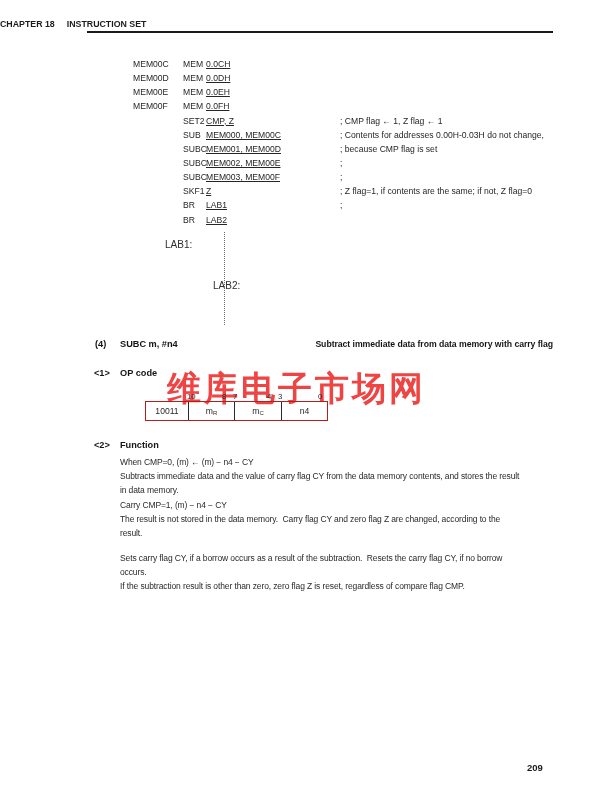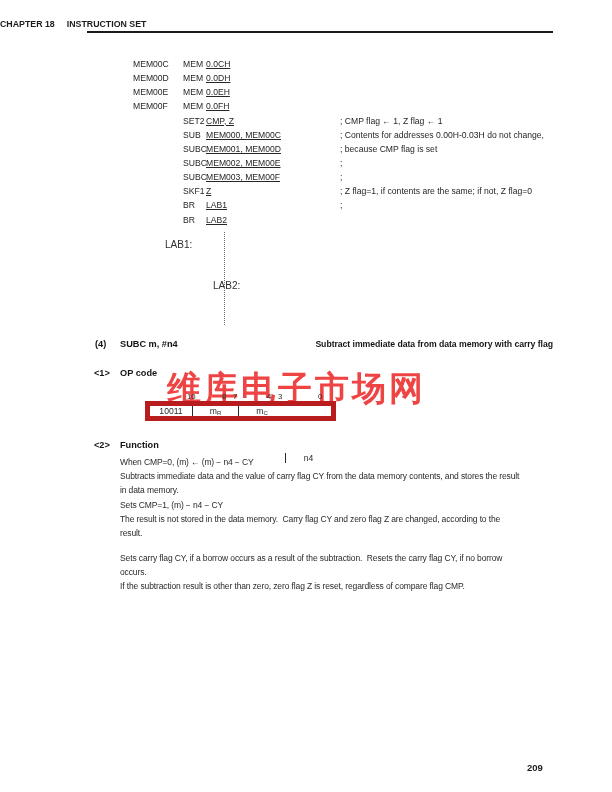"10011" .op-table { border: 5px solid #b91c1c -> 1px solid #b91c1c }
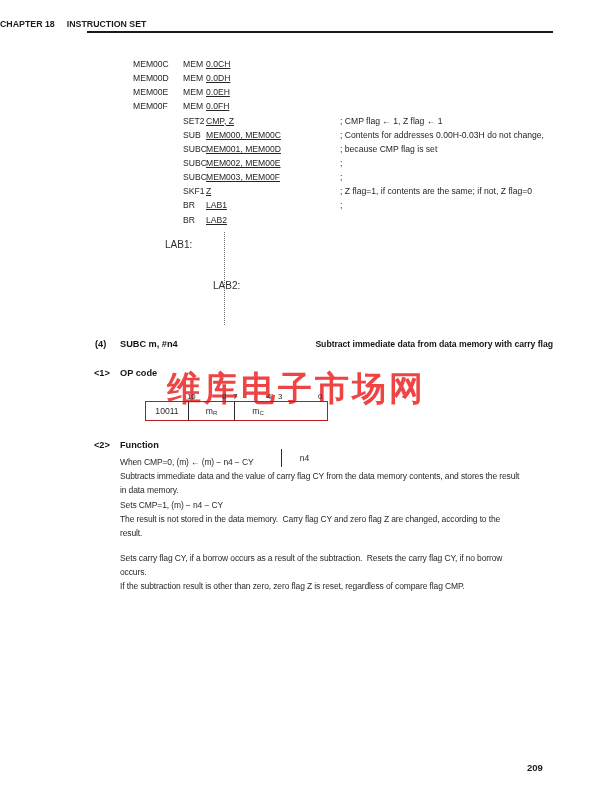"n4" .opc-3 { margin-top: 47px -> none }
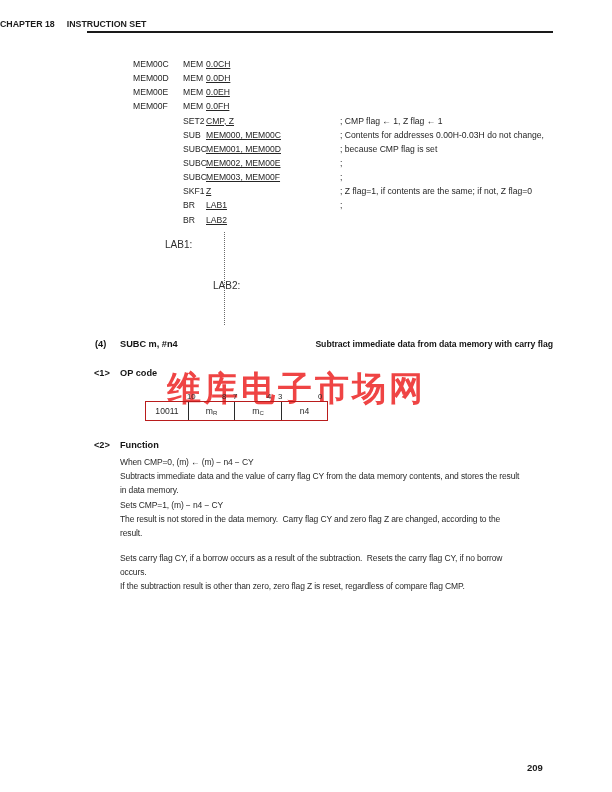"Sets CMP=1, (m) − n4" div.func-line { text: Sets -> Carry }
